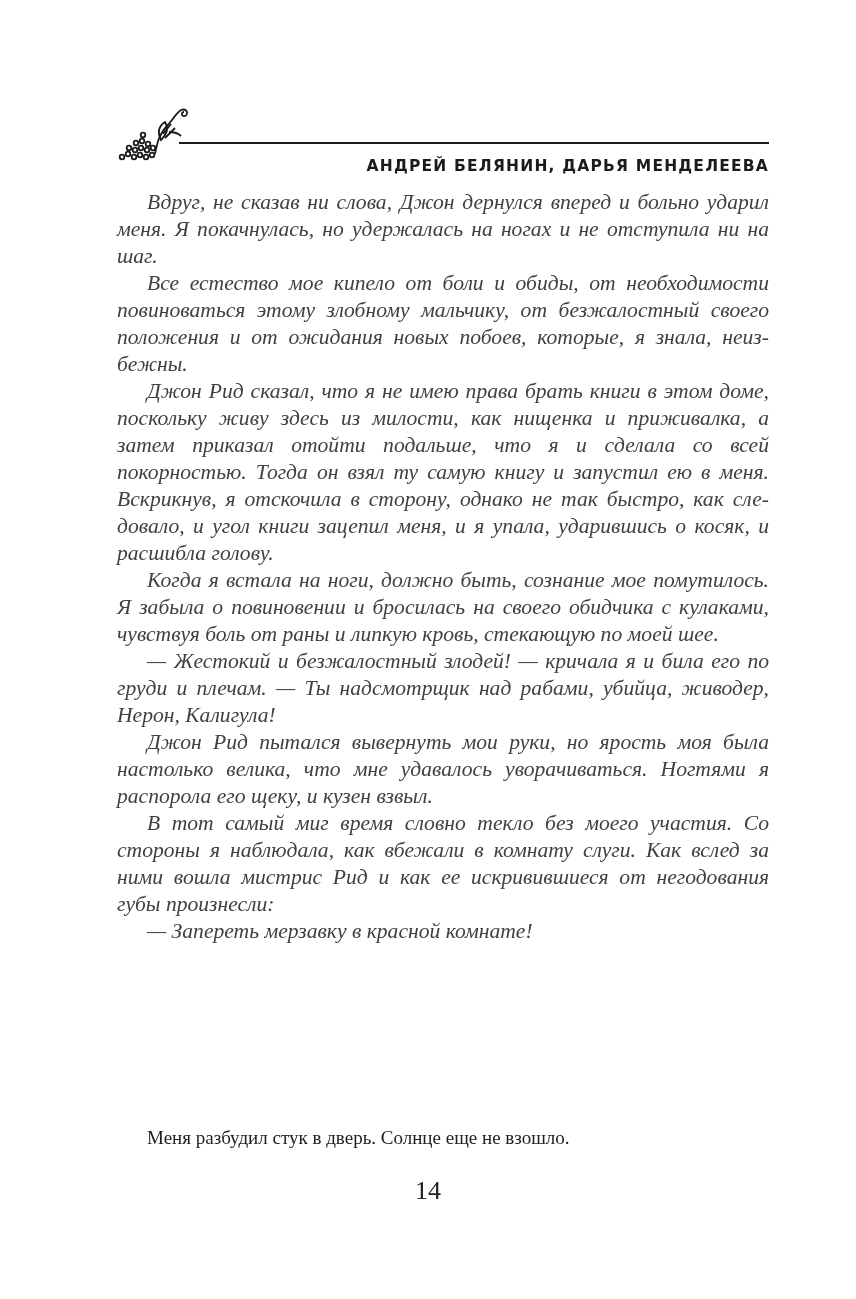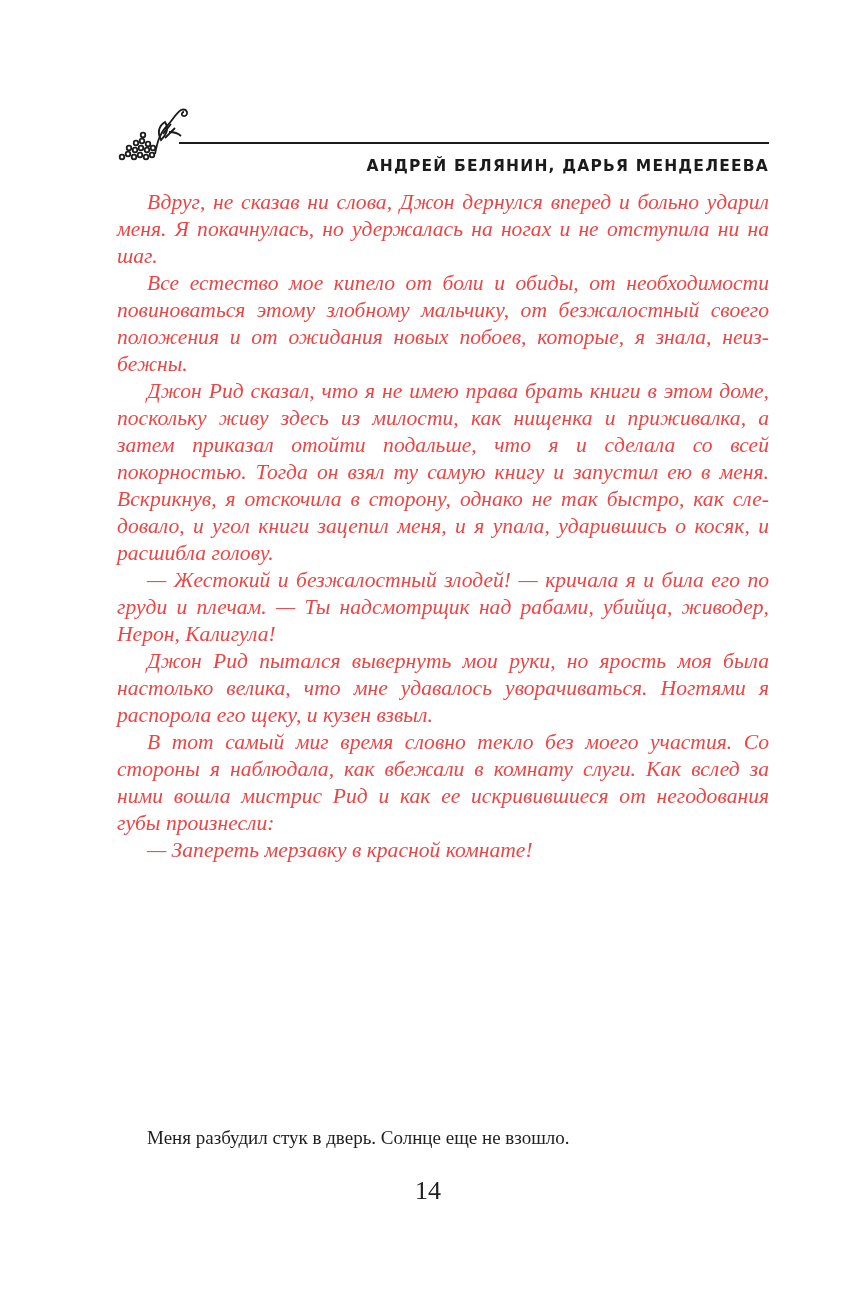"Вдруг, не сказав ни слова," .body-text { color: #ef4444 -> #404040 }
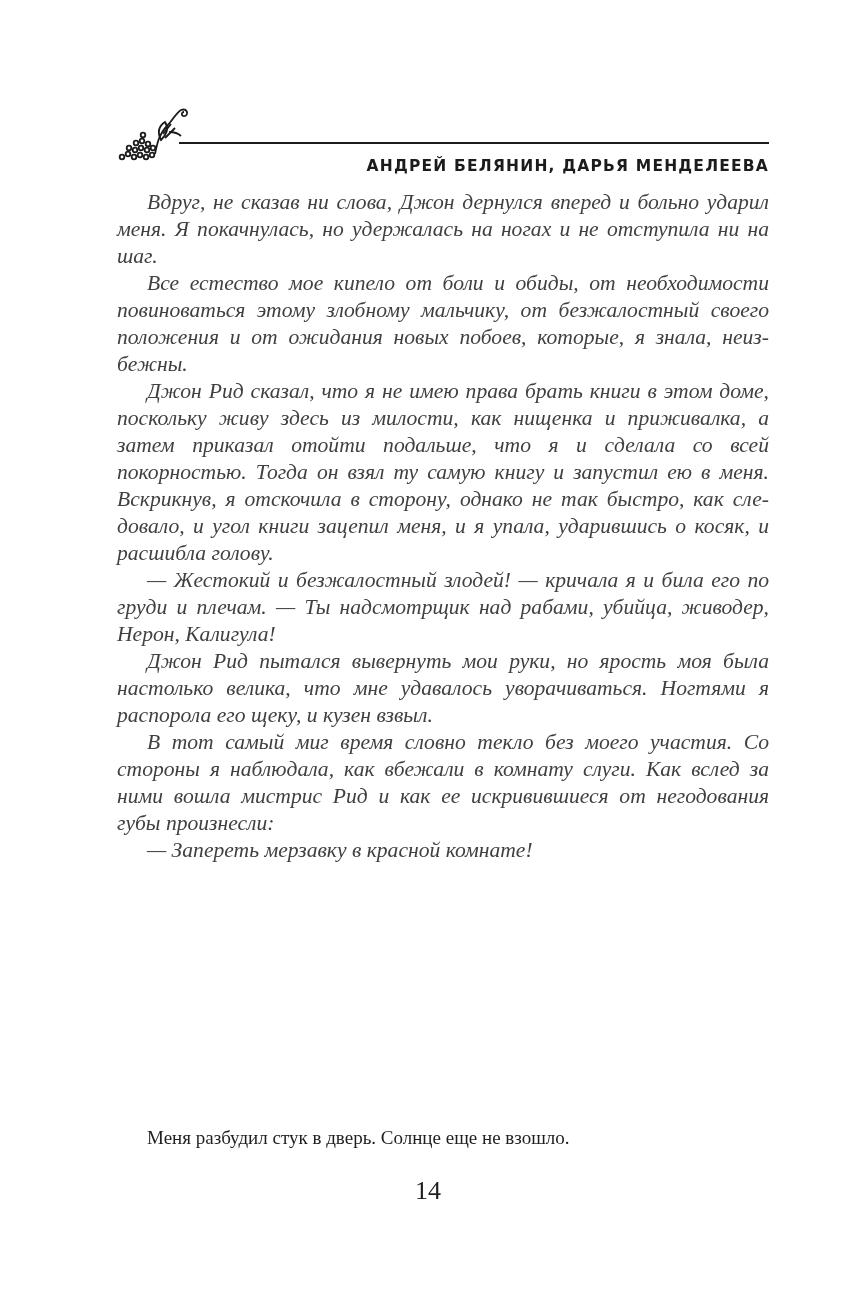"Когда я встала на ноги," p { html: none -> <p>Когда я встала на ноги, должно быть, сознание мое помутилось. Я забыла о повиновении и бросилась на своего обидчика с кулаками, чувствуя боль от раны и липкую кровь, стекающую по моей шее.</p> }
